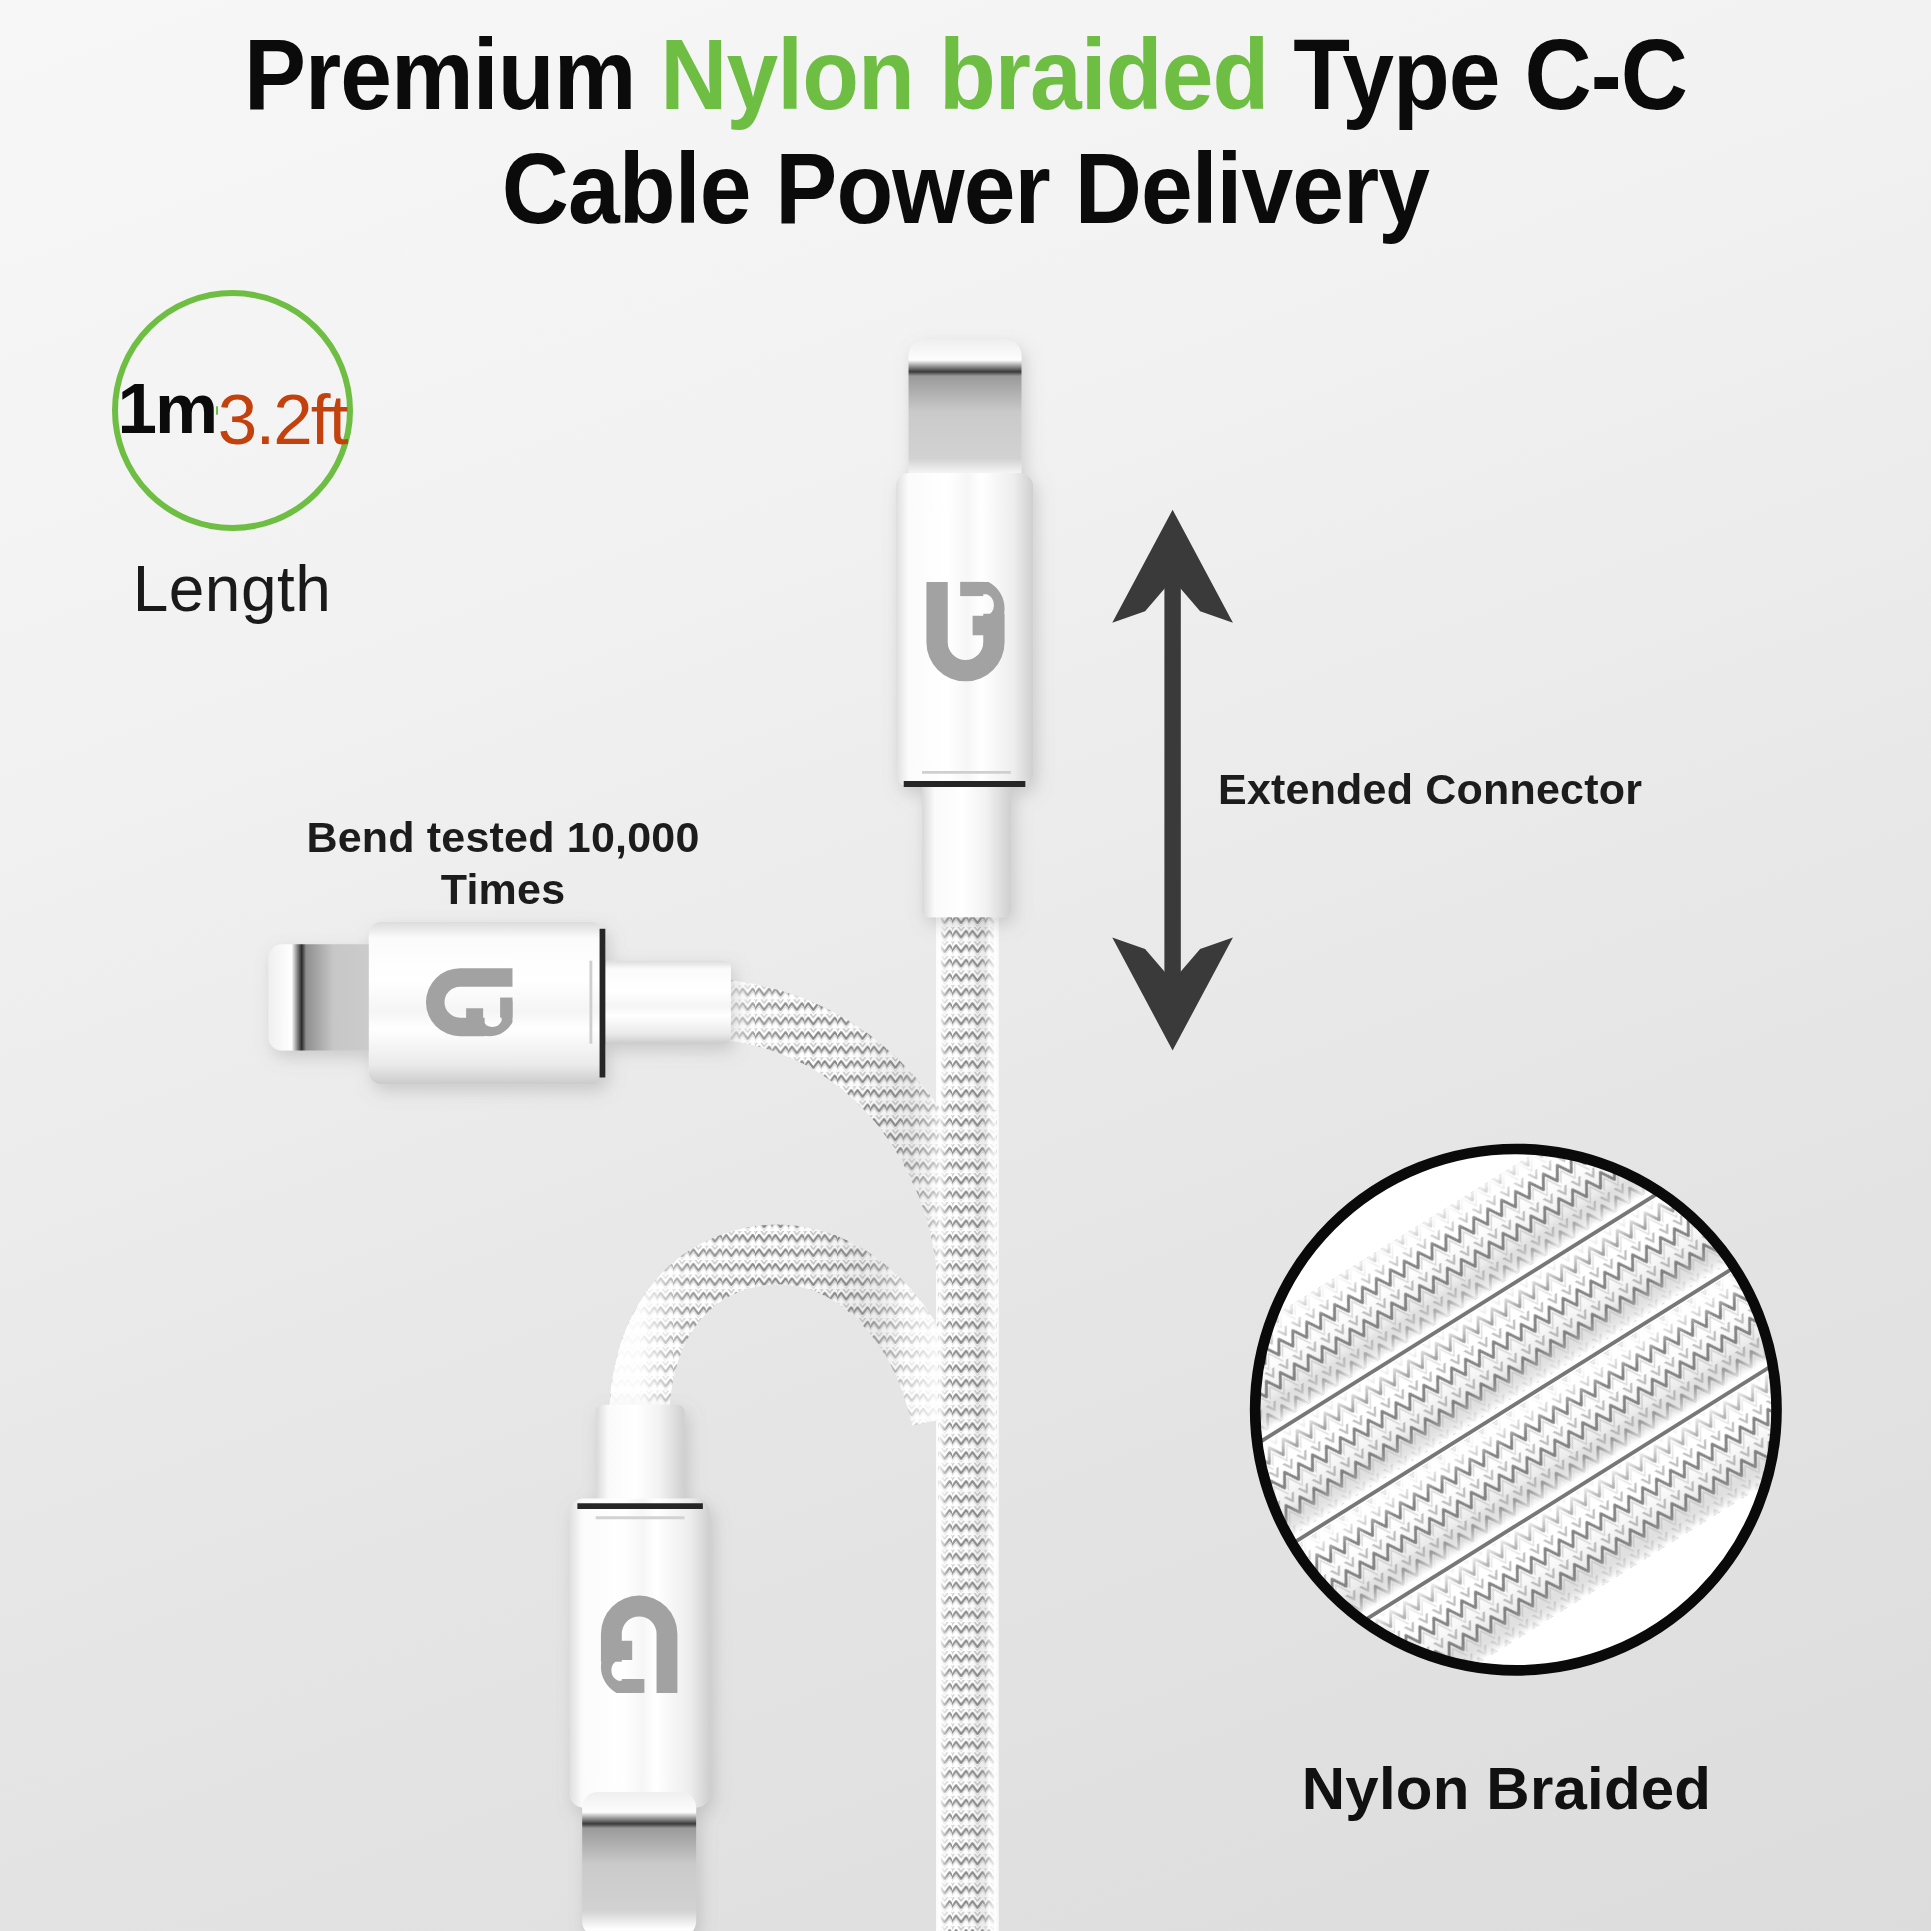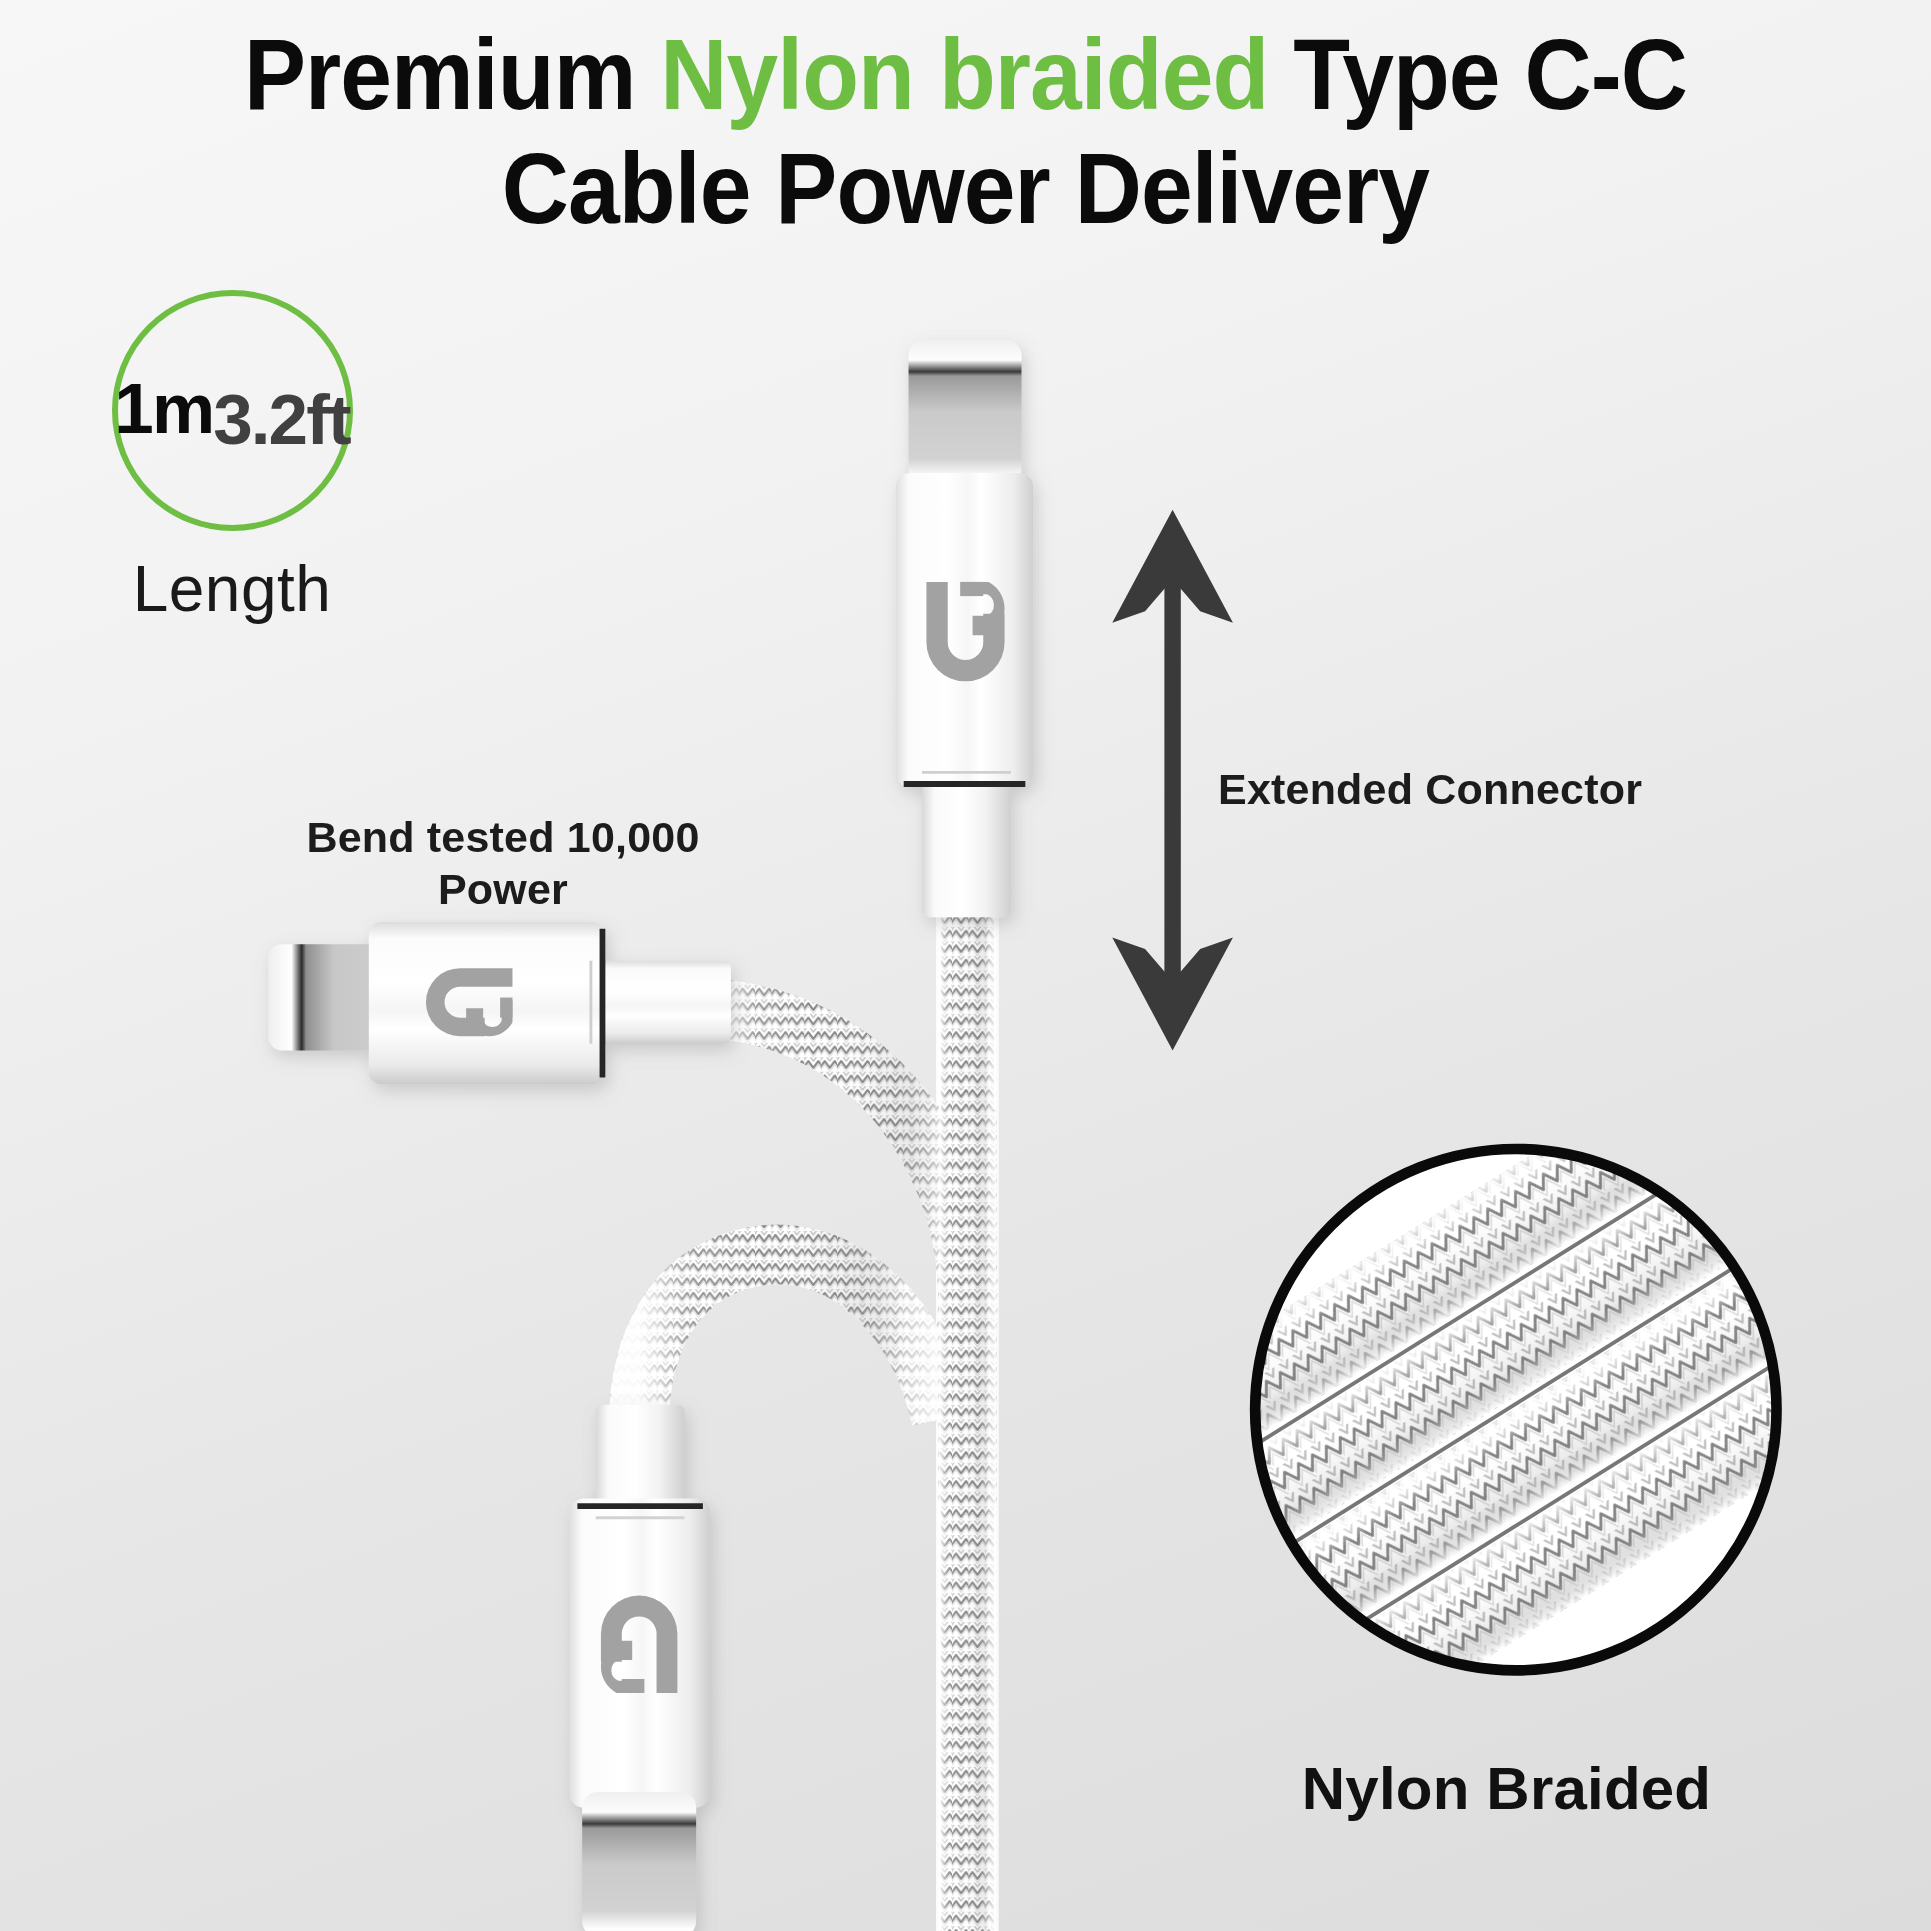"3.2ft" .badge-bot { color: #404040 -> #c2410c; font-weight: 700 -> 400 }
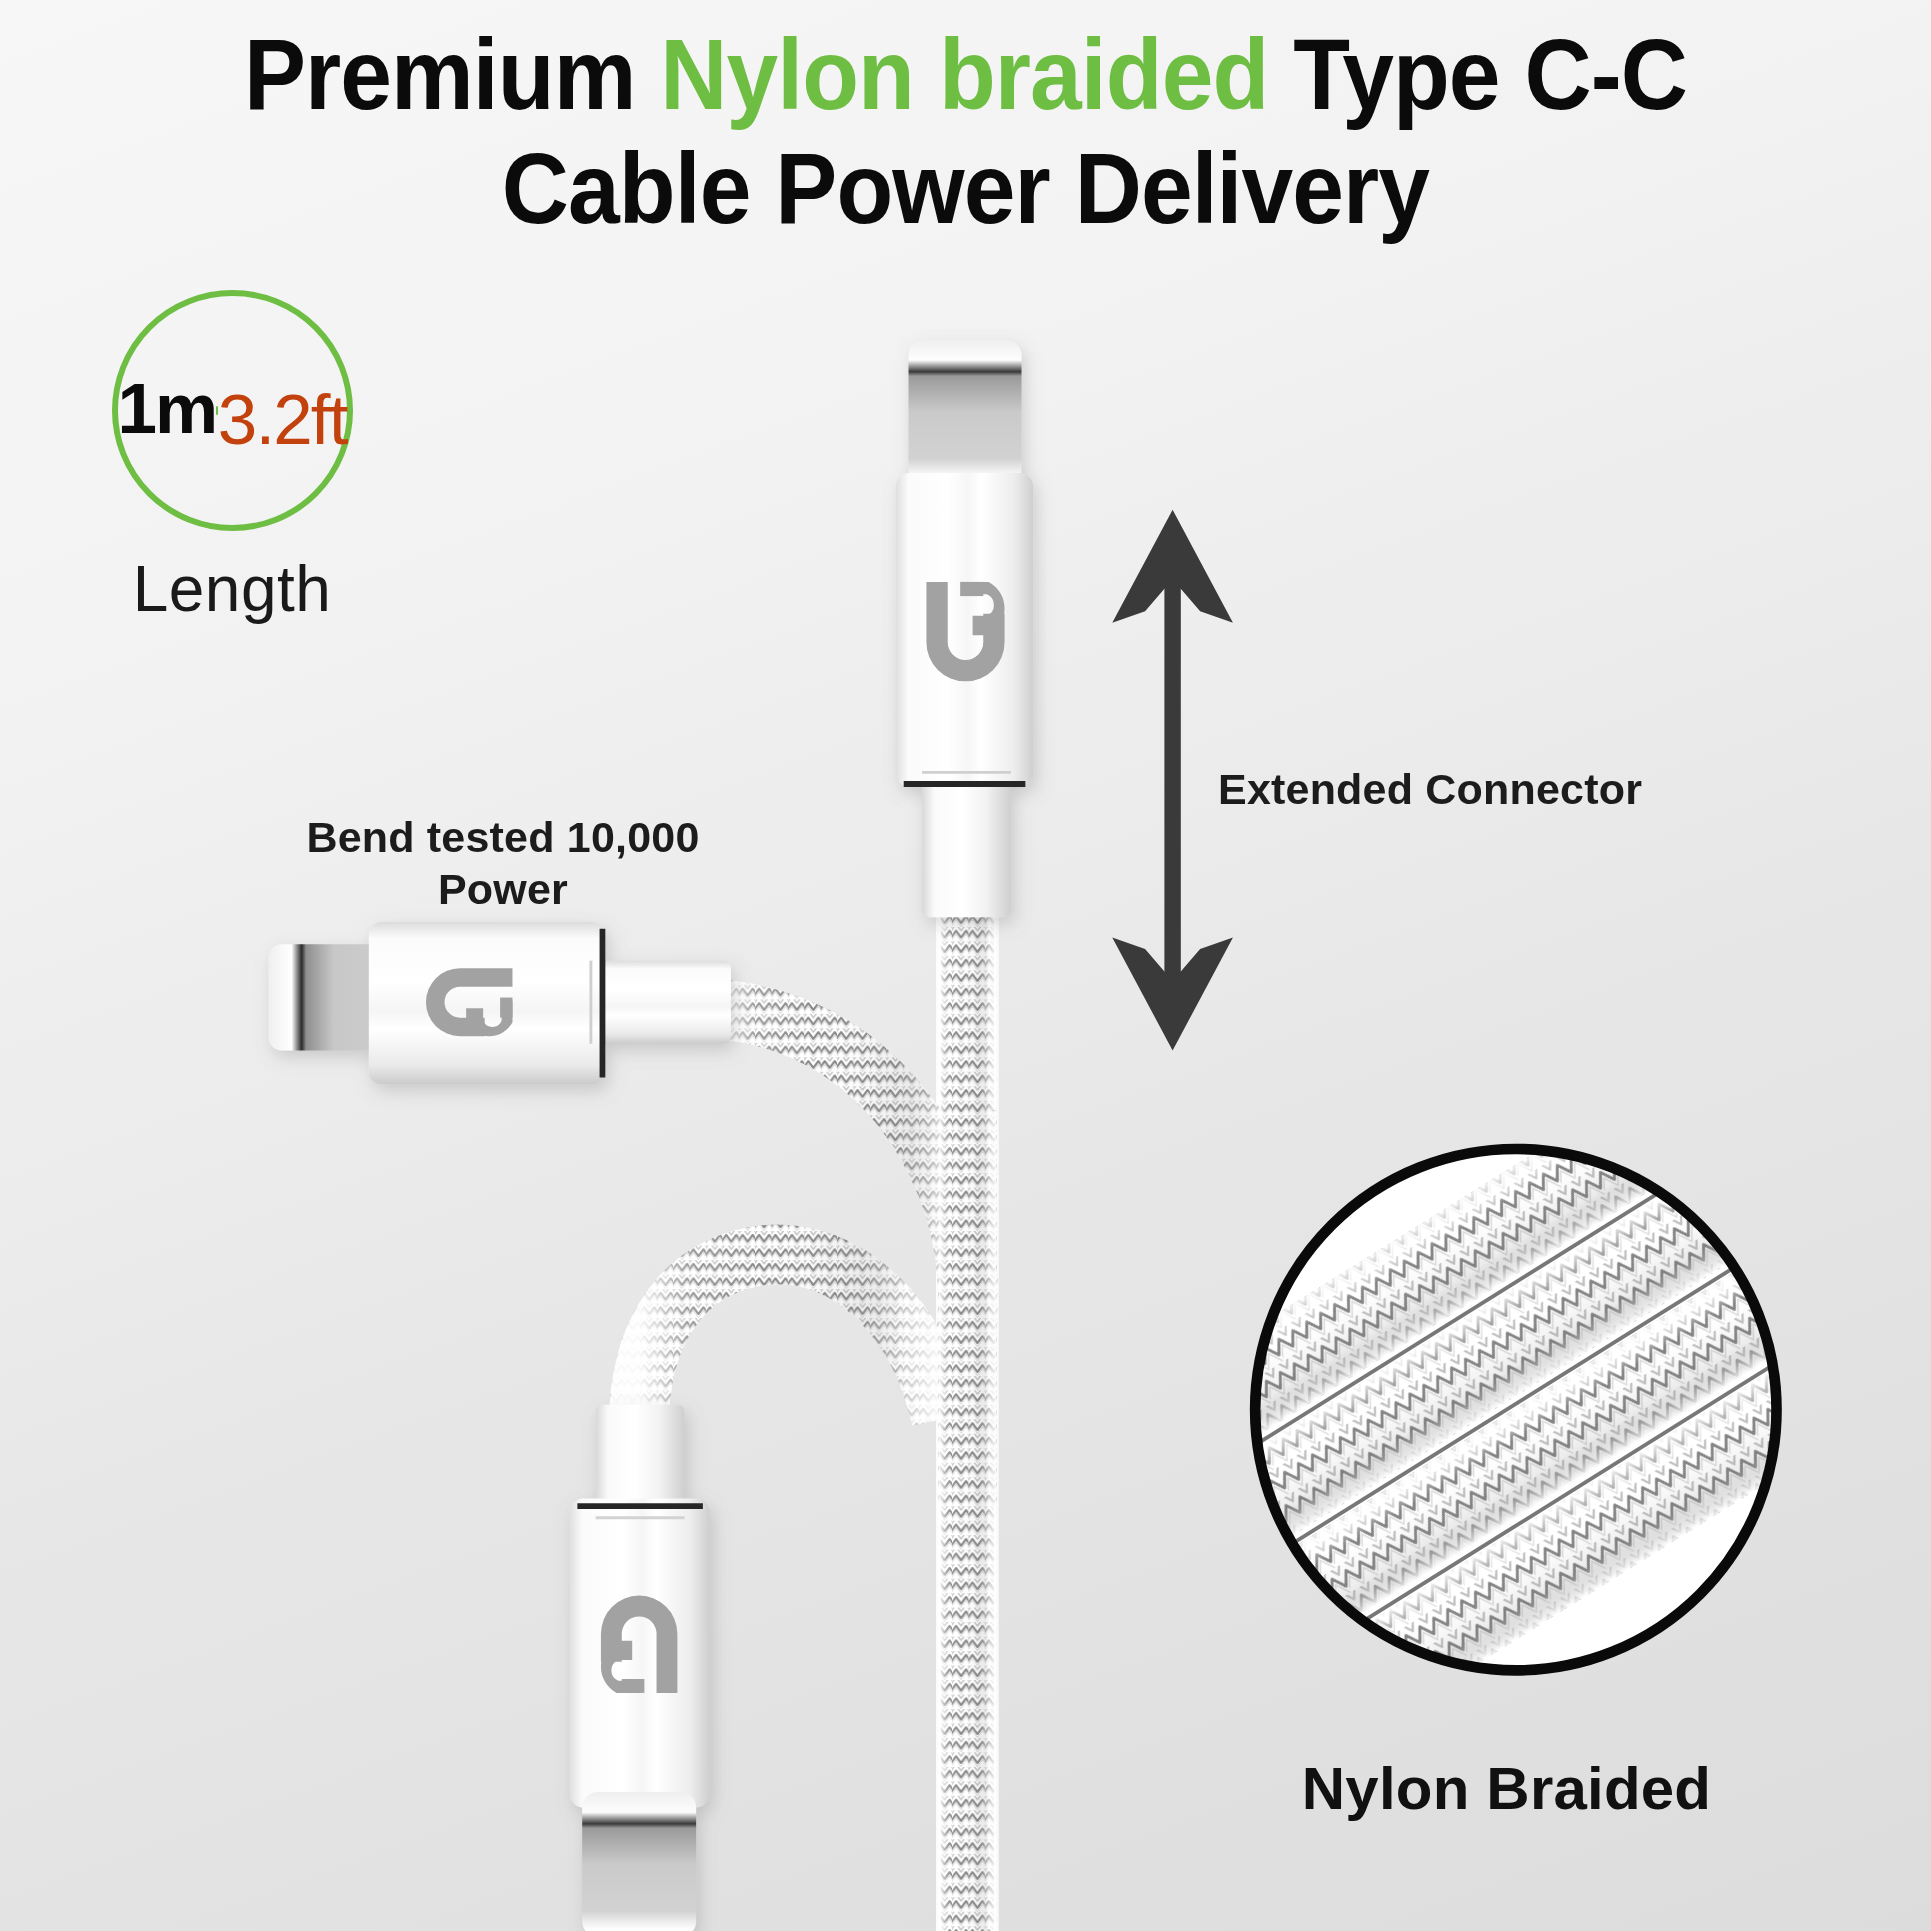"Power" div { text: Power -> Times }
